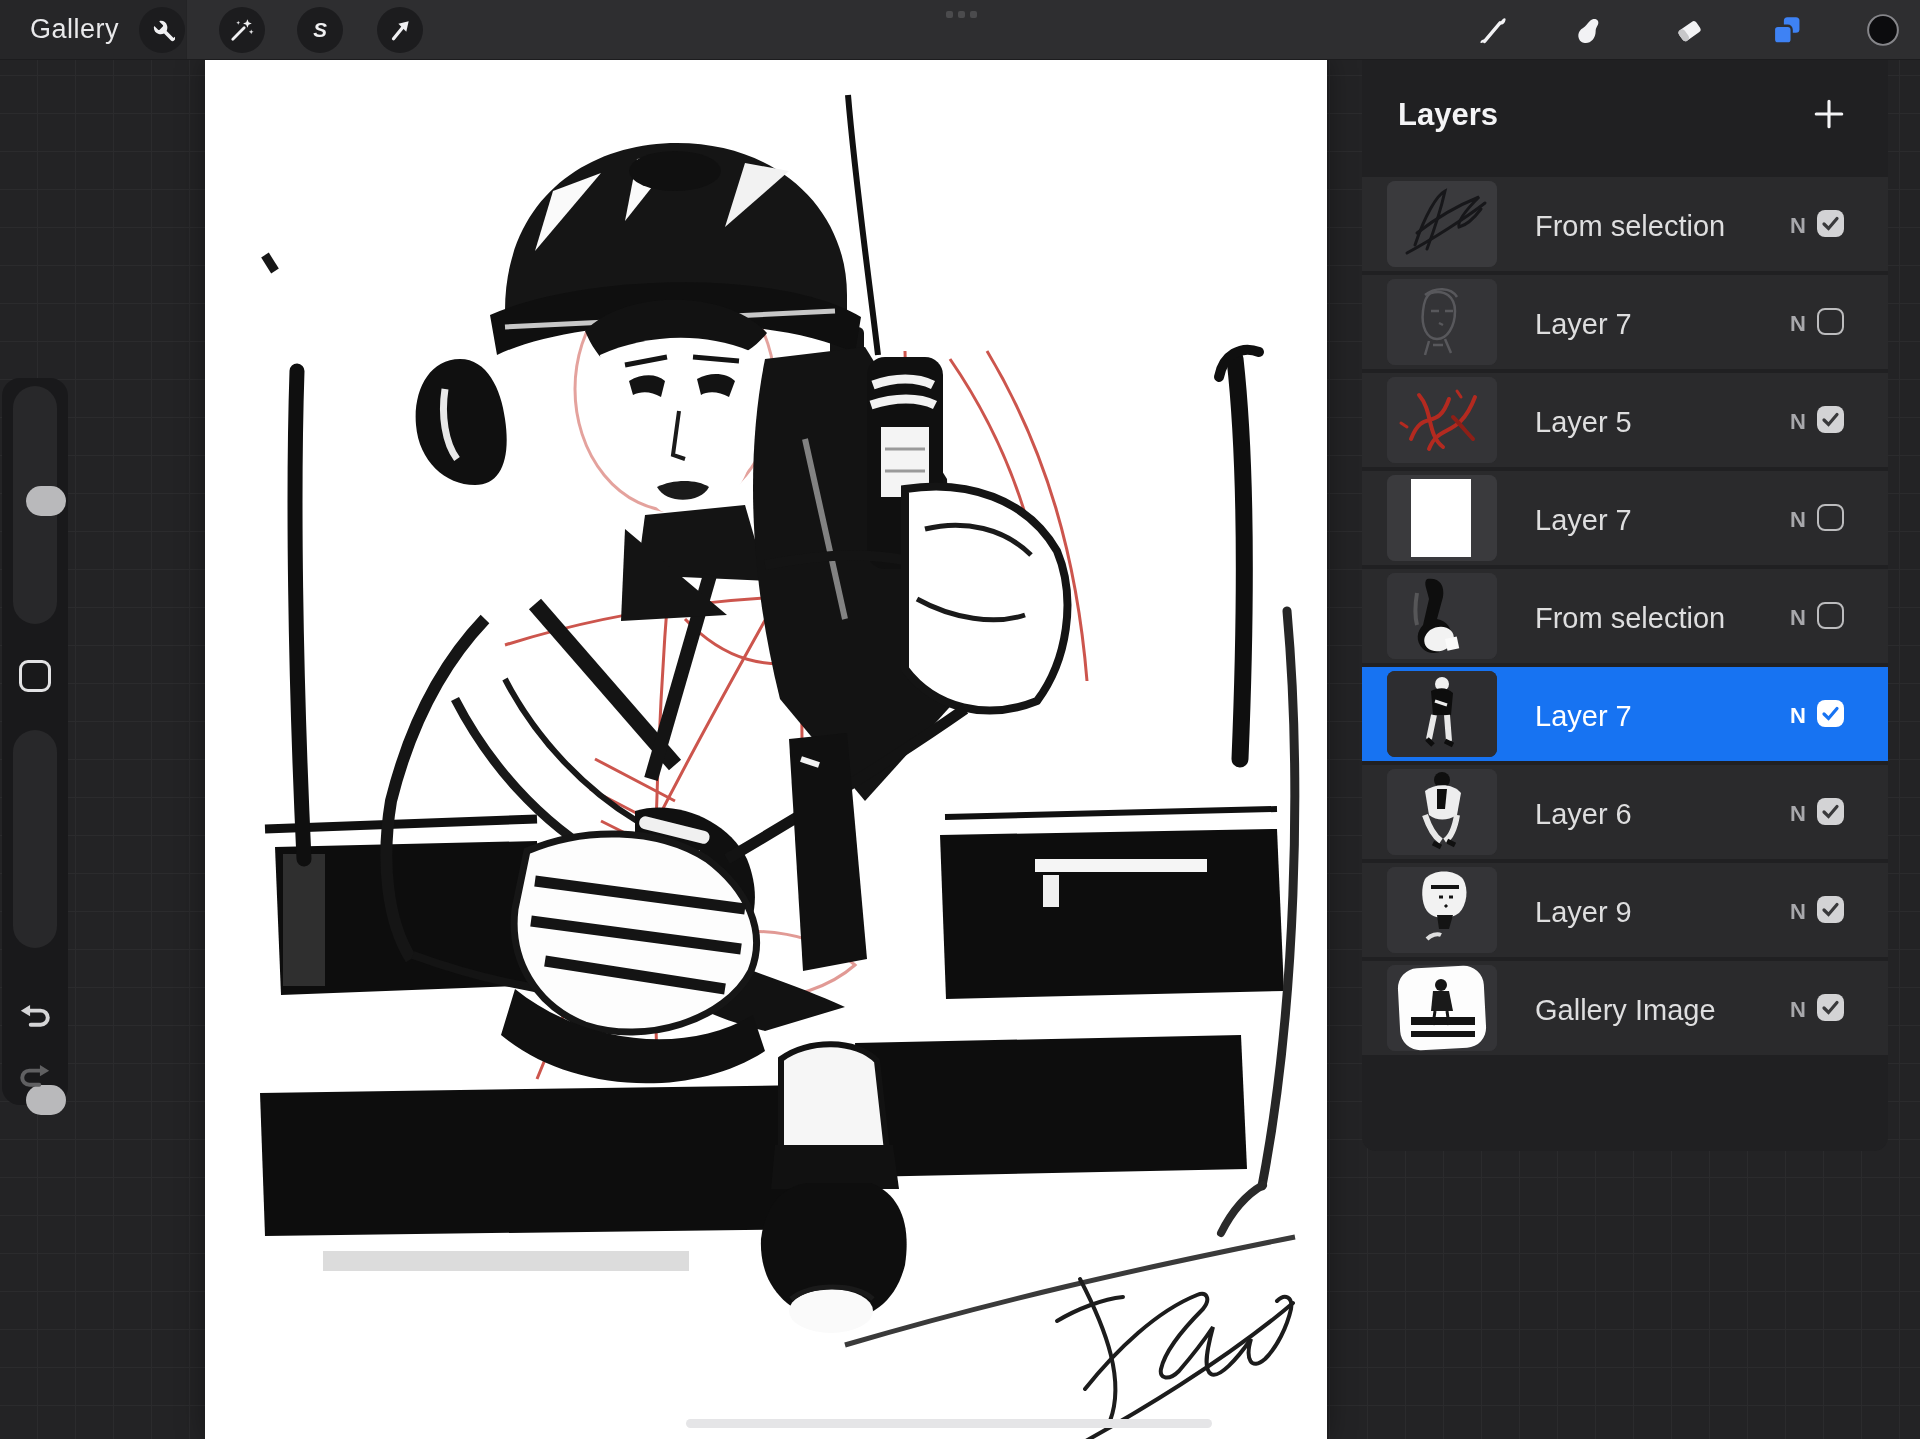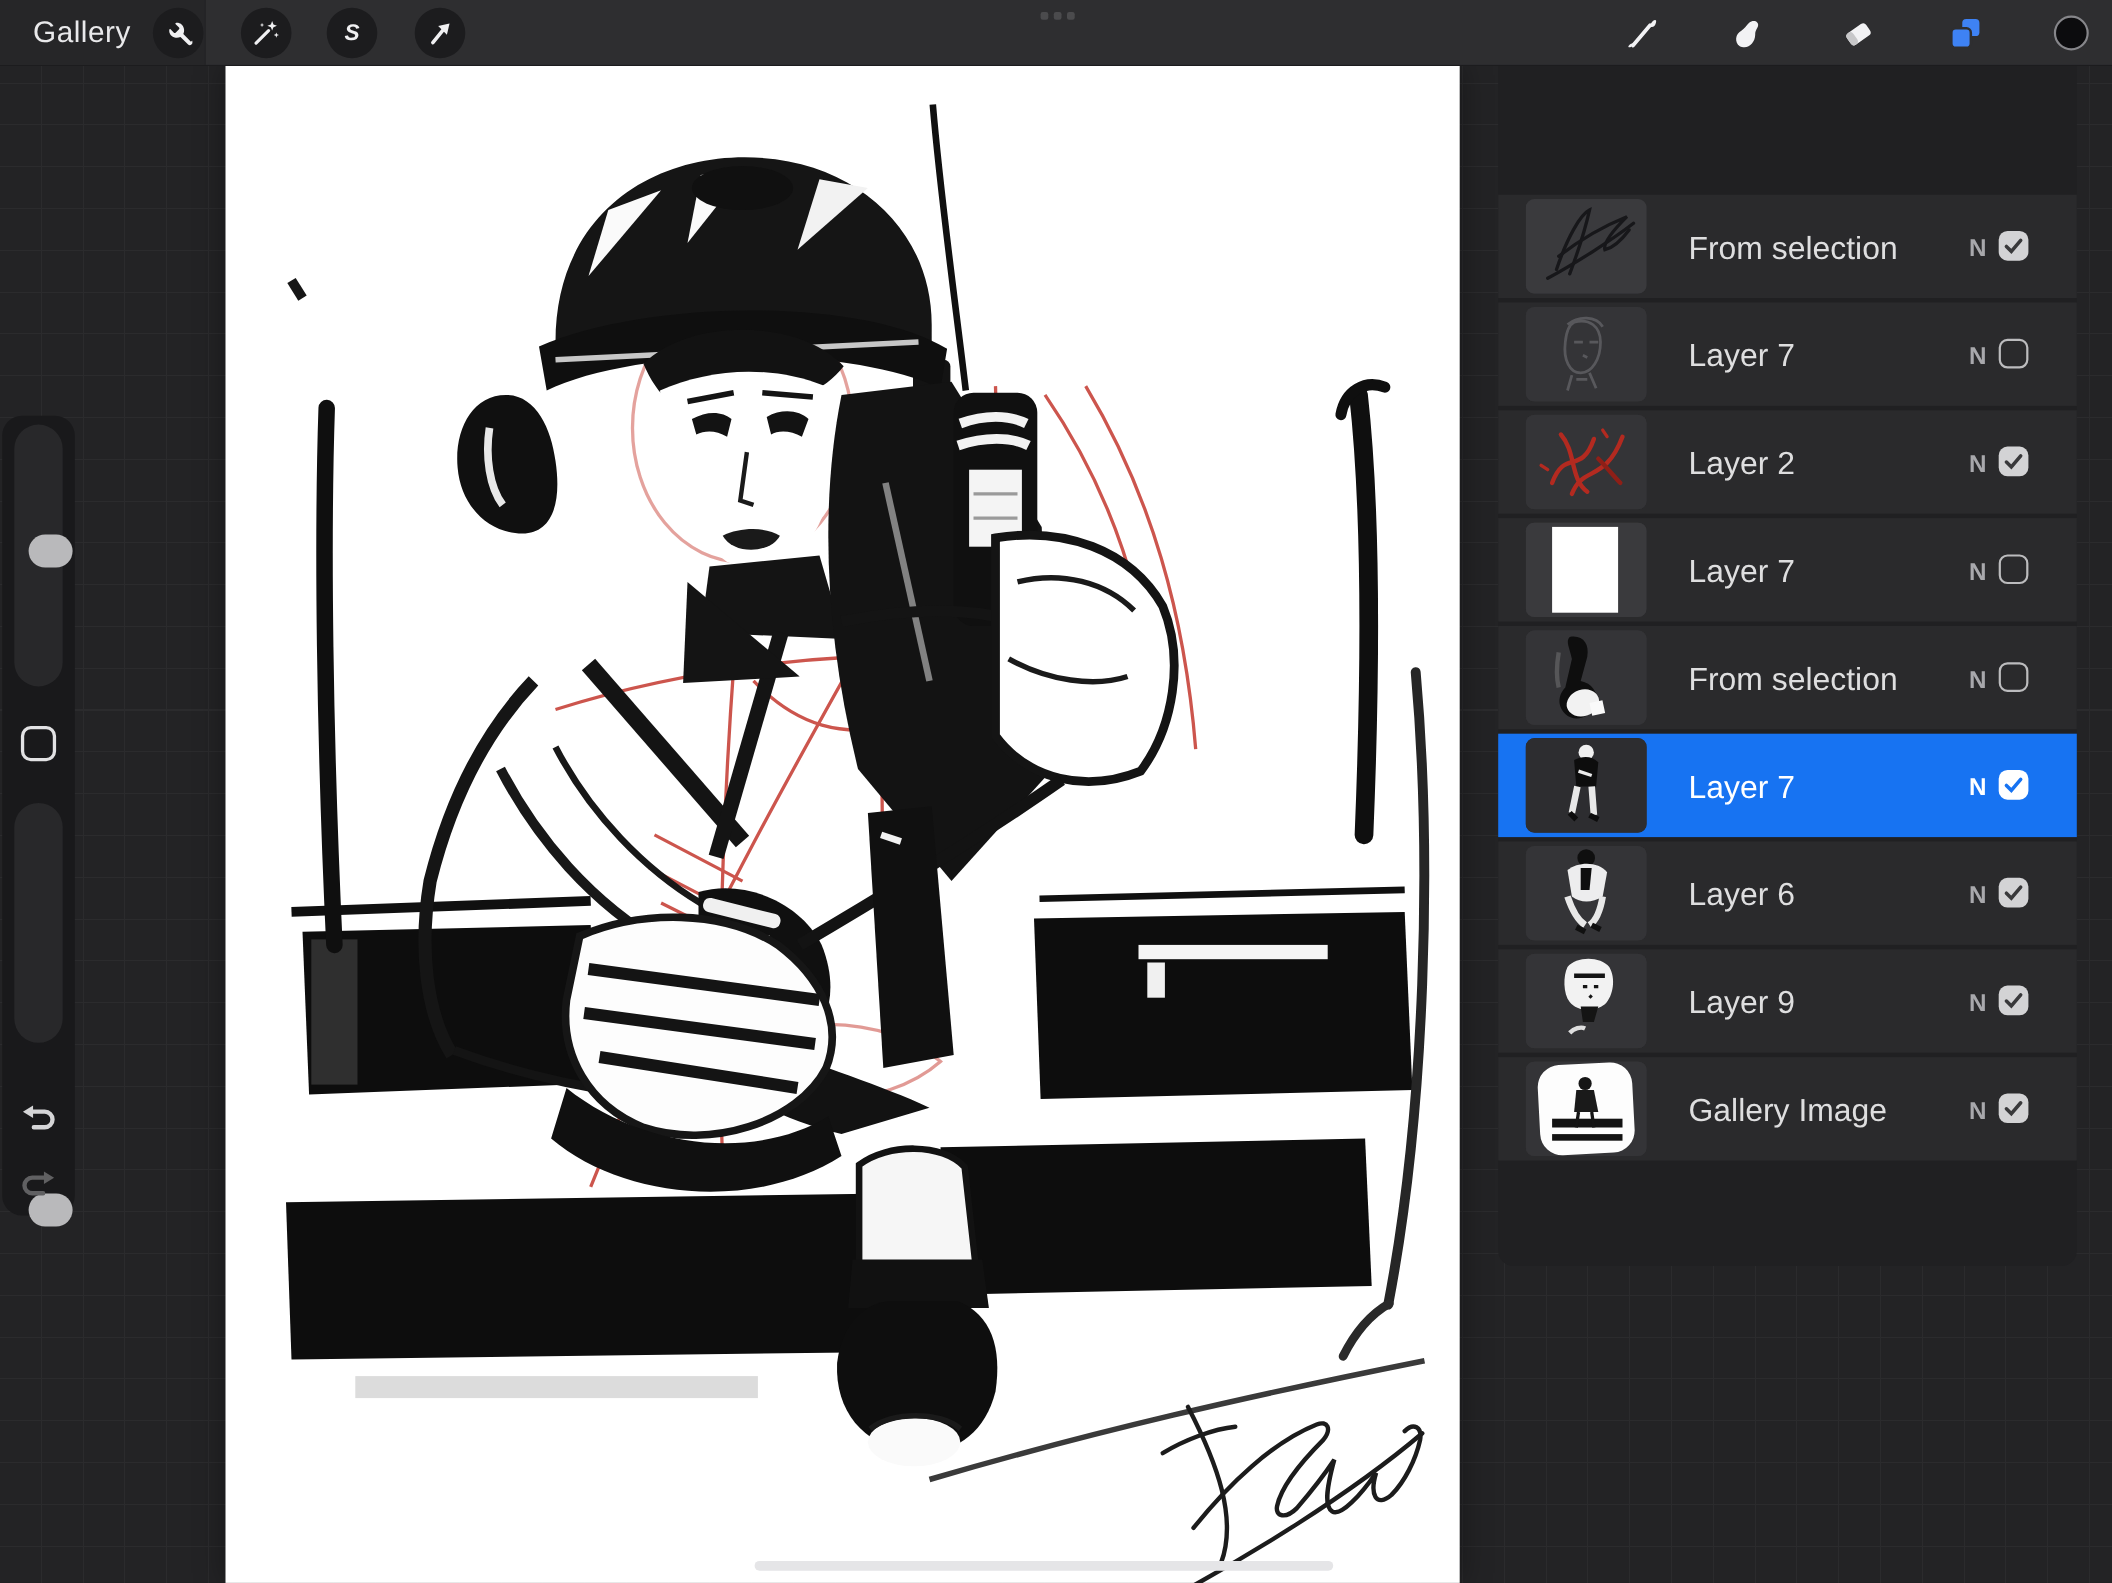"Layers" div { html: none -> <div> <div>Layers</div> <div> <svg> <path></path> </svg> </div> </div> }
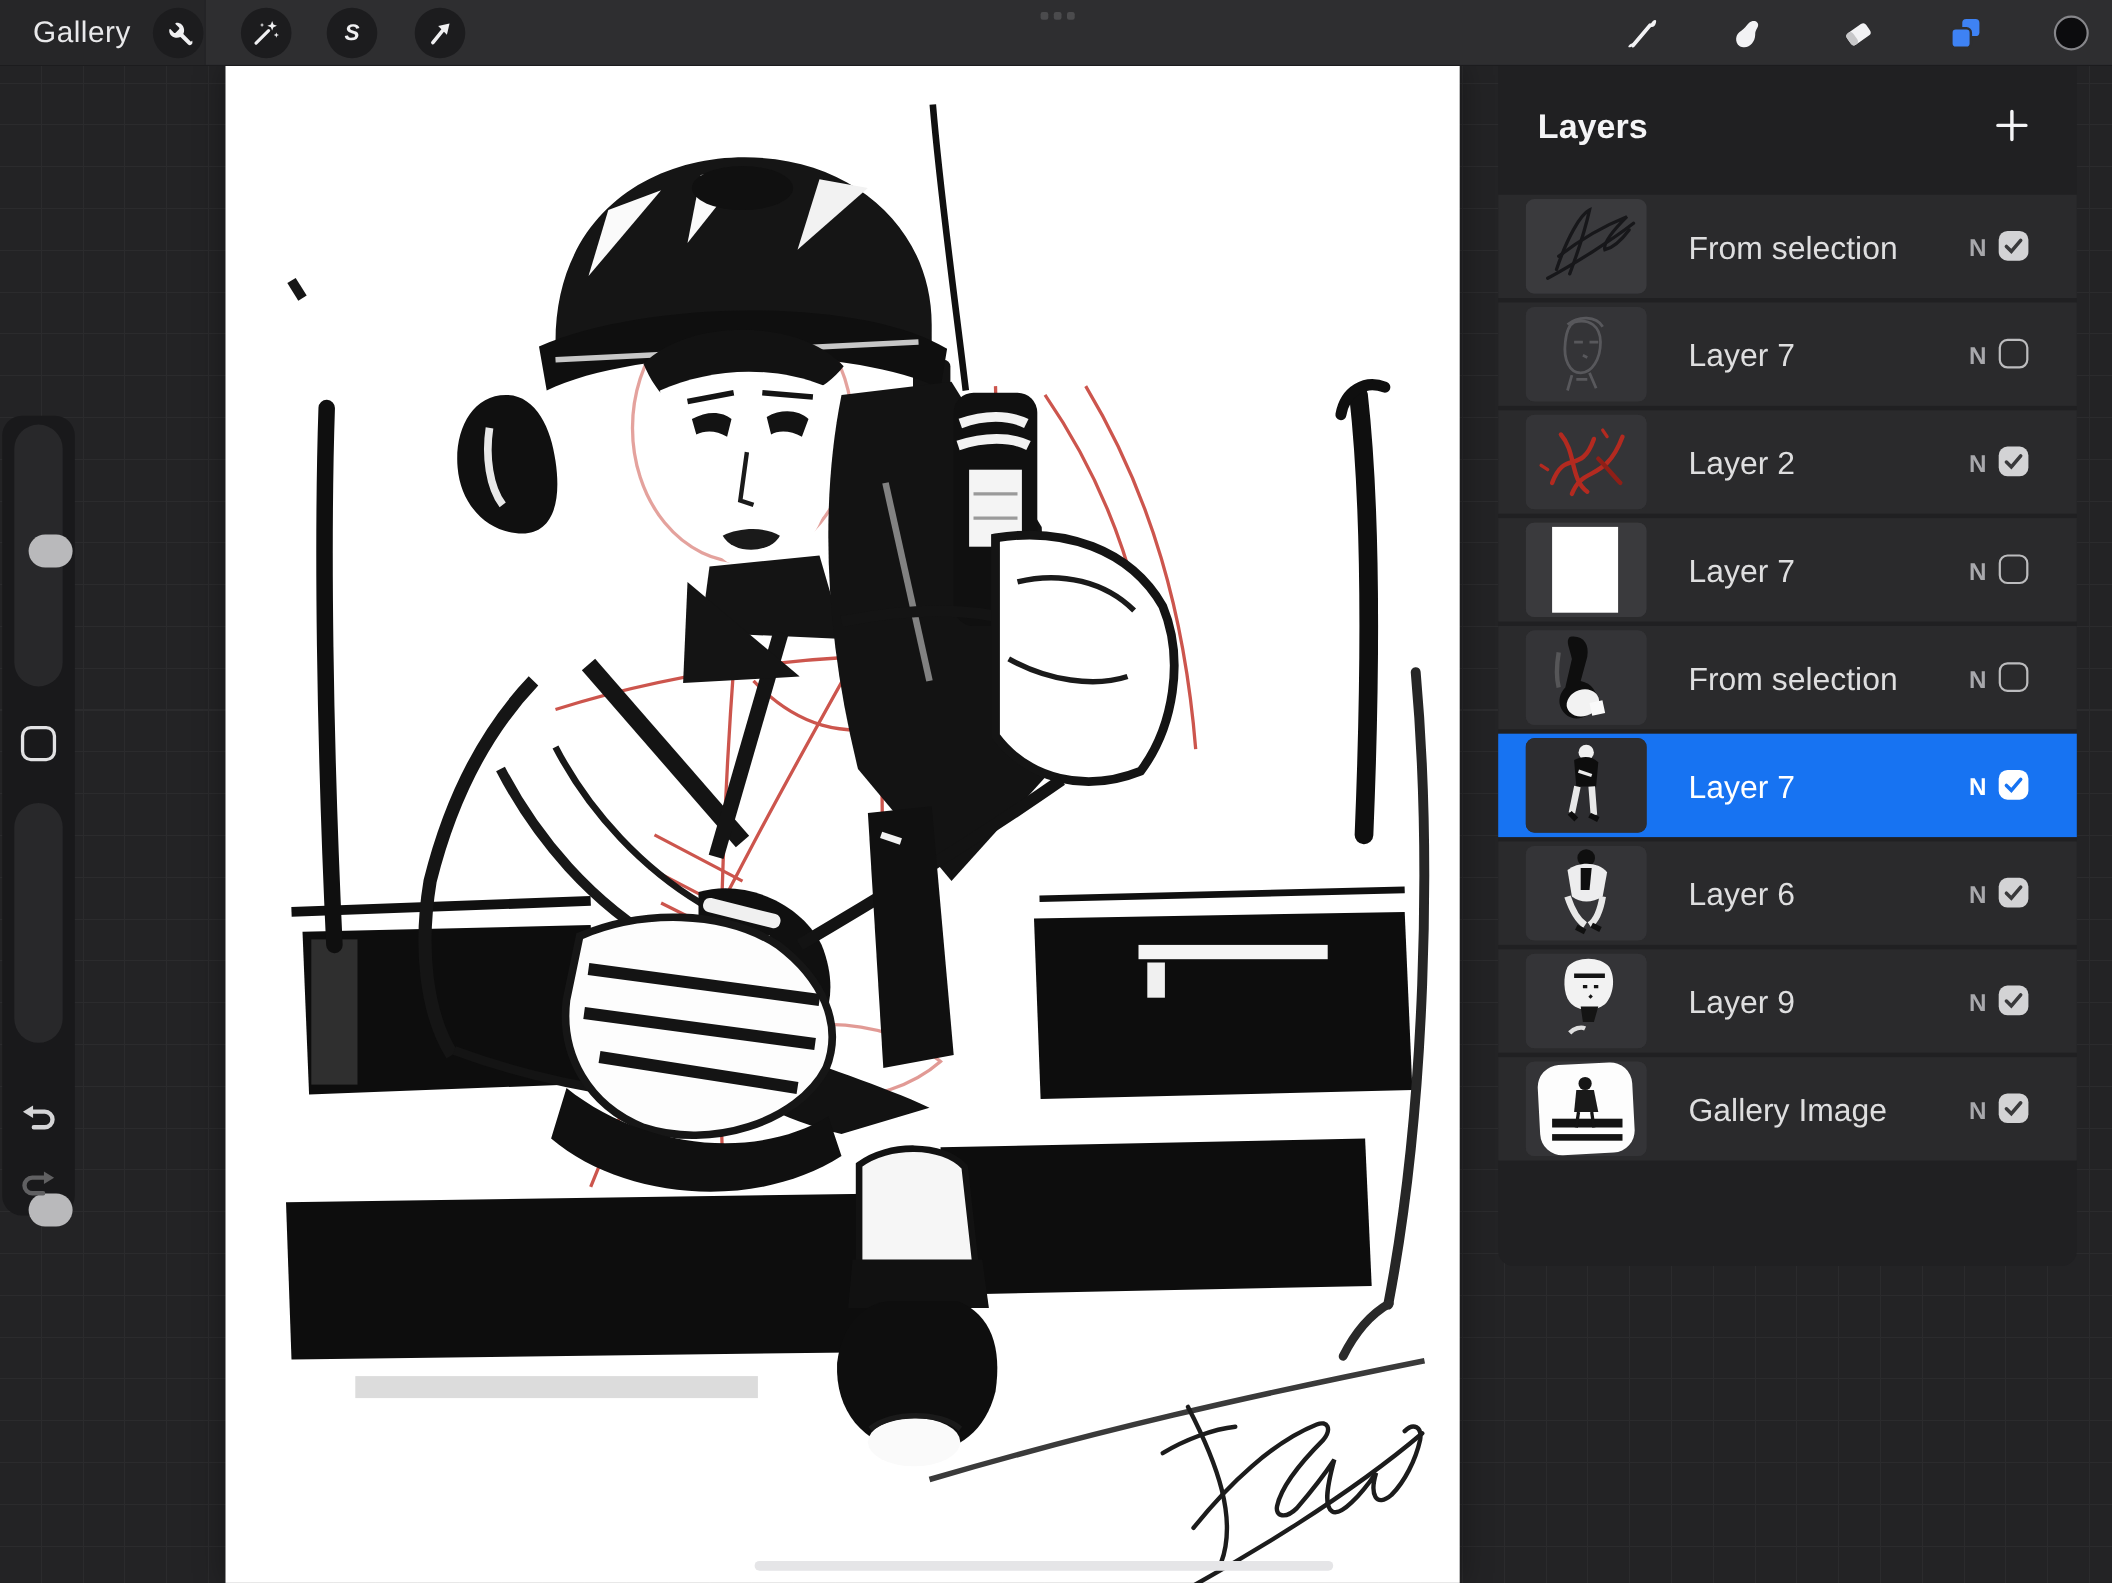"Layer 2" div.row-label { text: 2 -> 5 }
